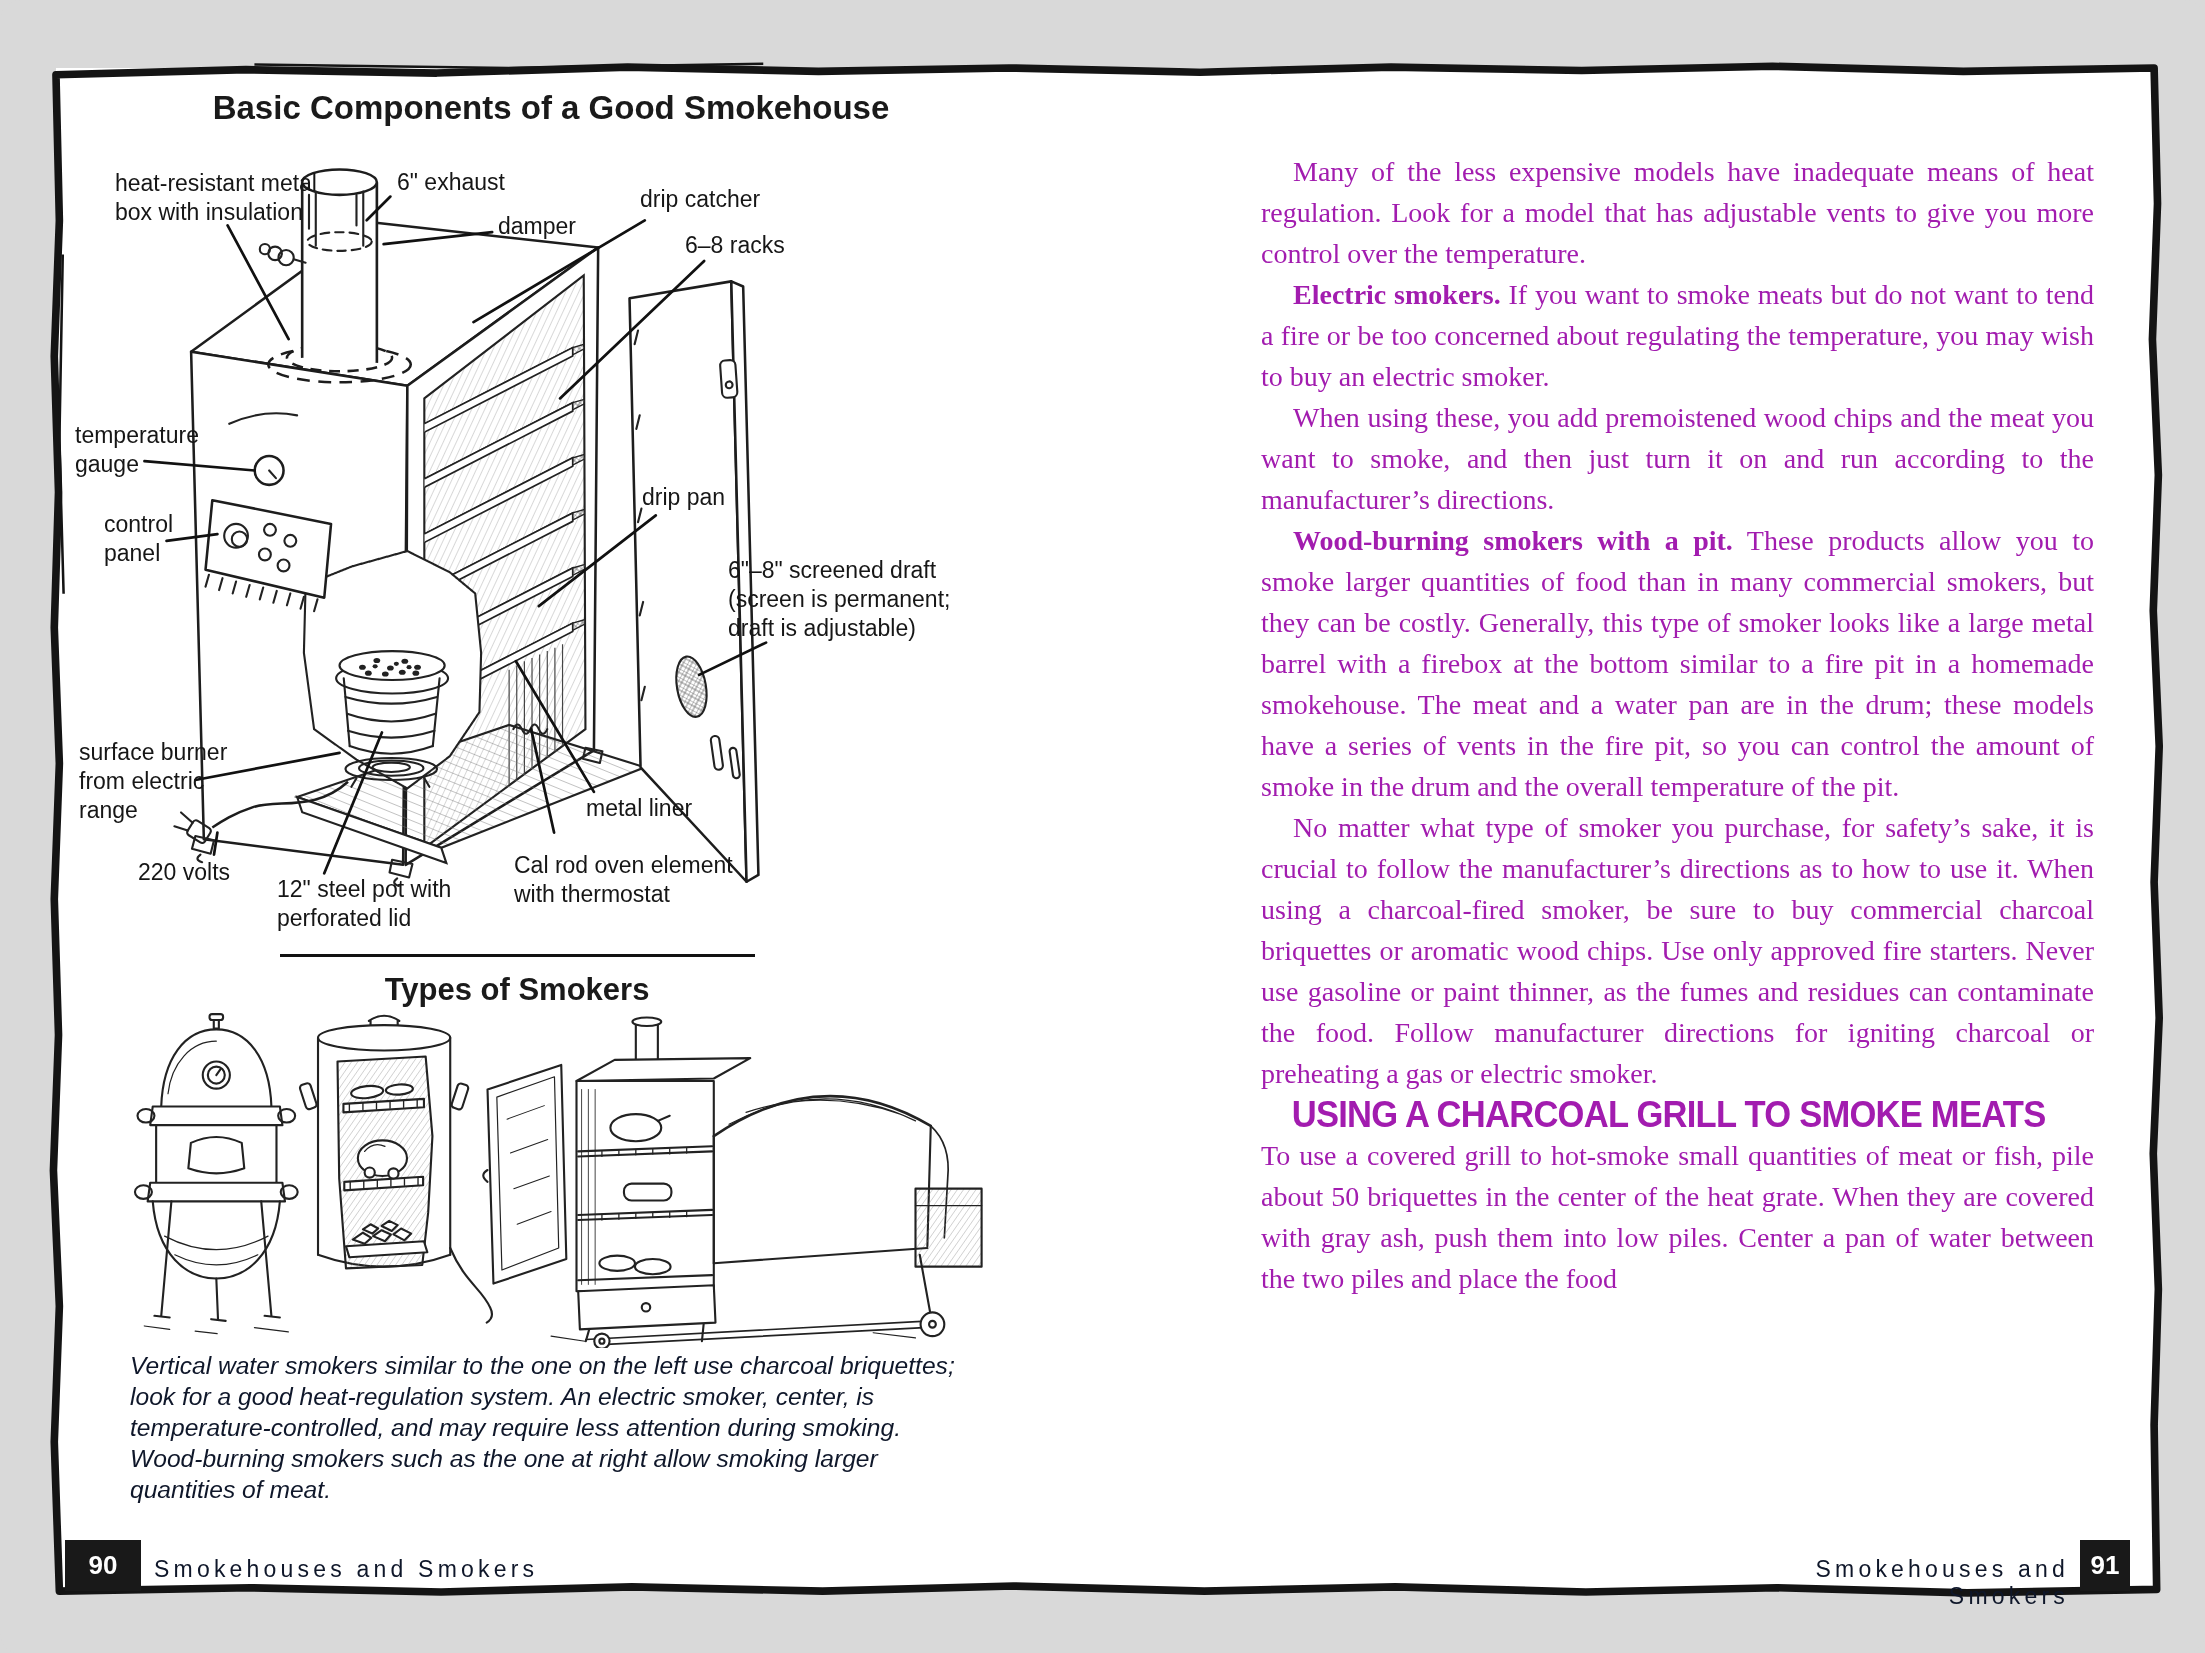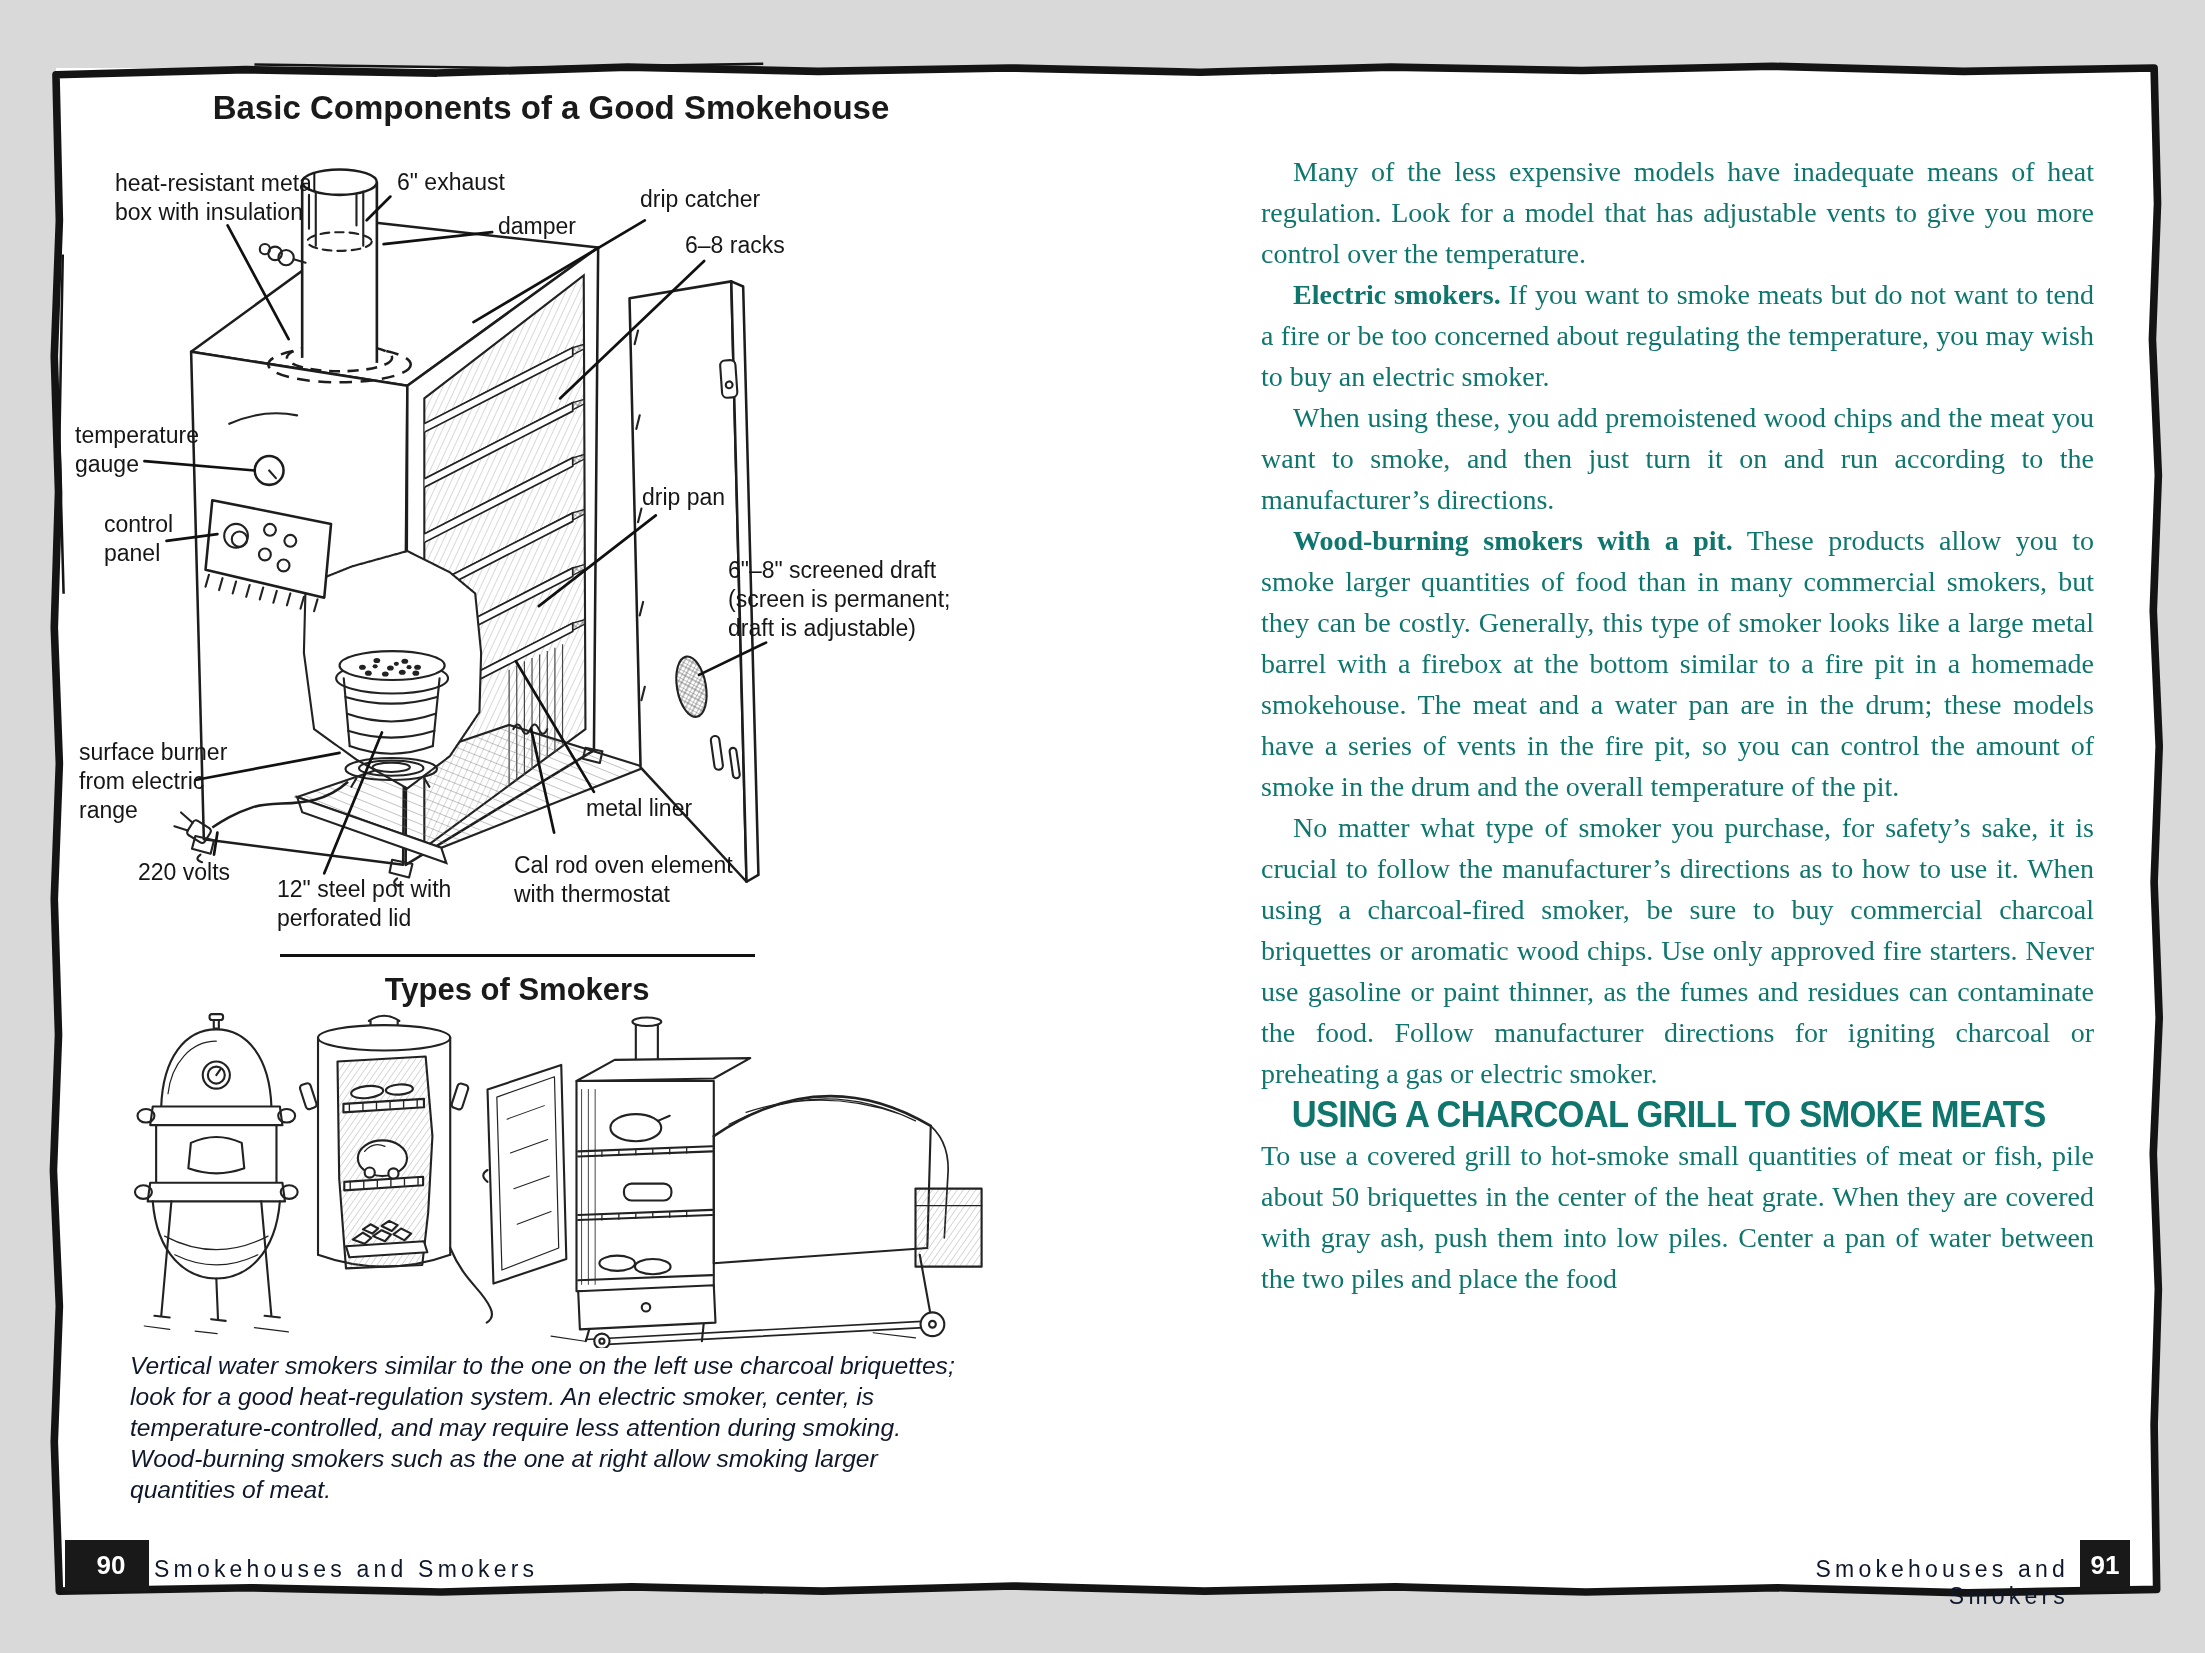"Many of the less expensive" .bodycol { color: #0f766e -> #a21caf }
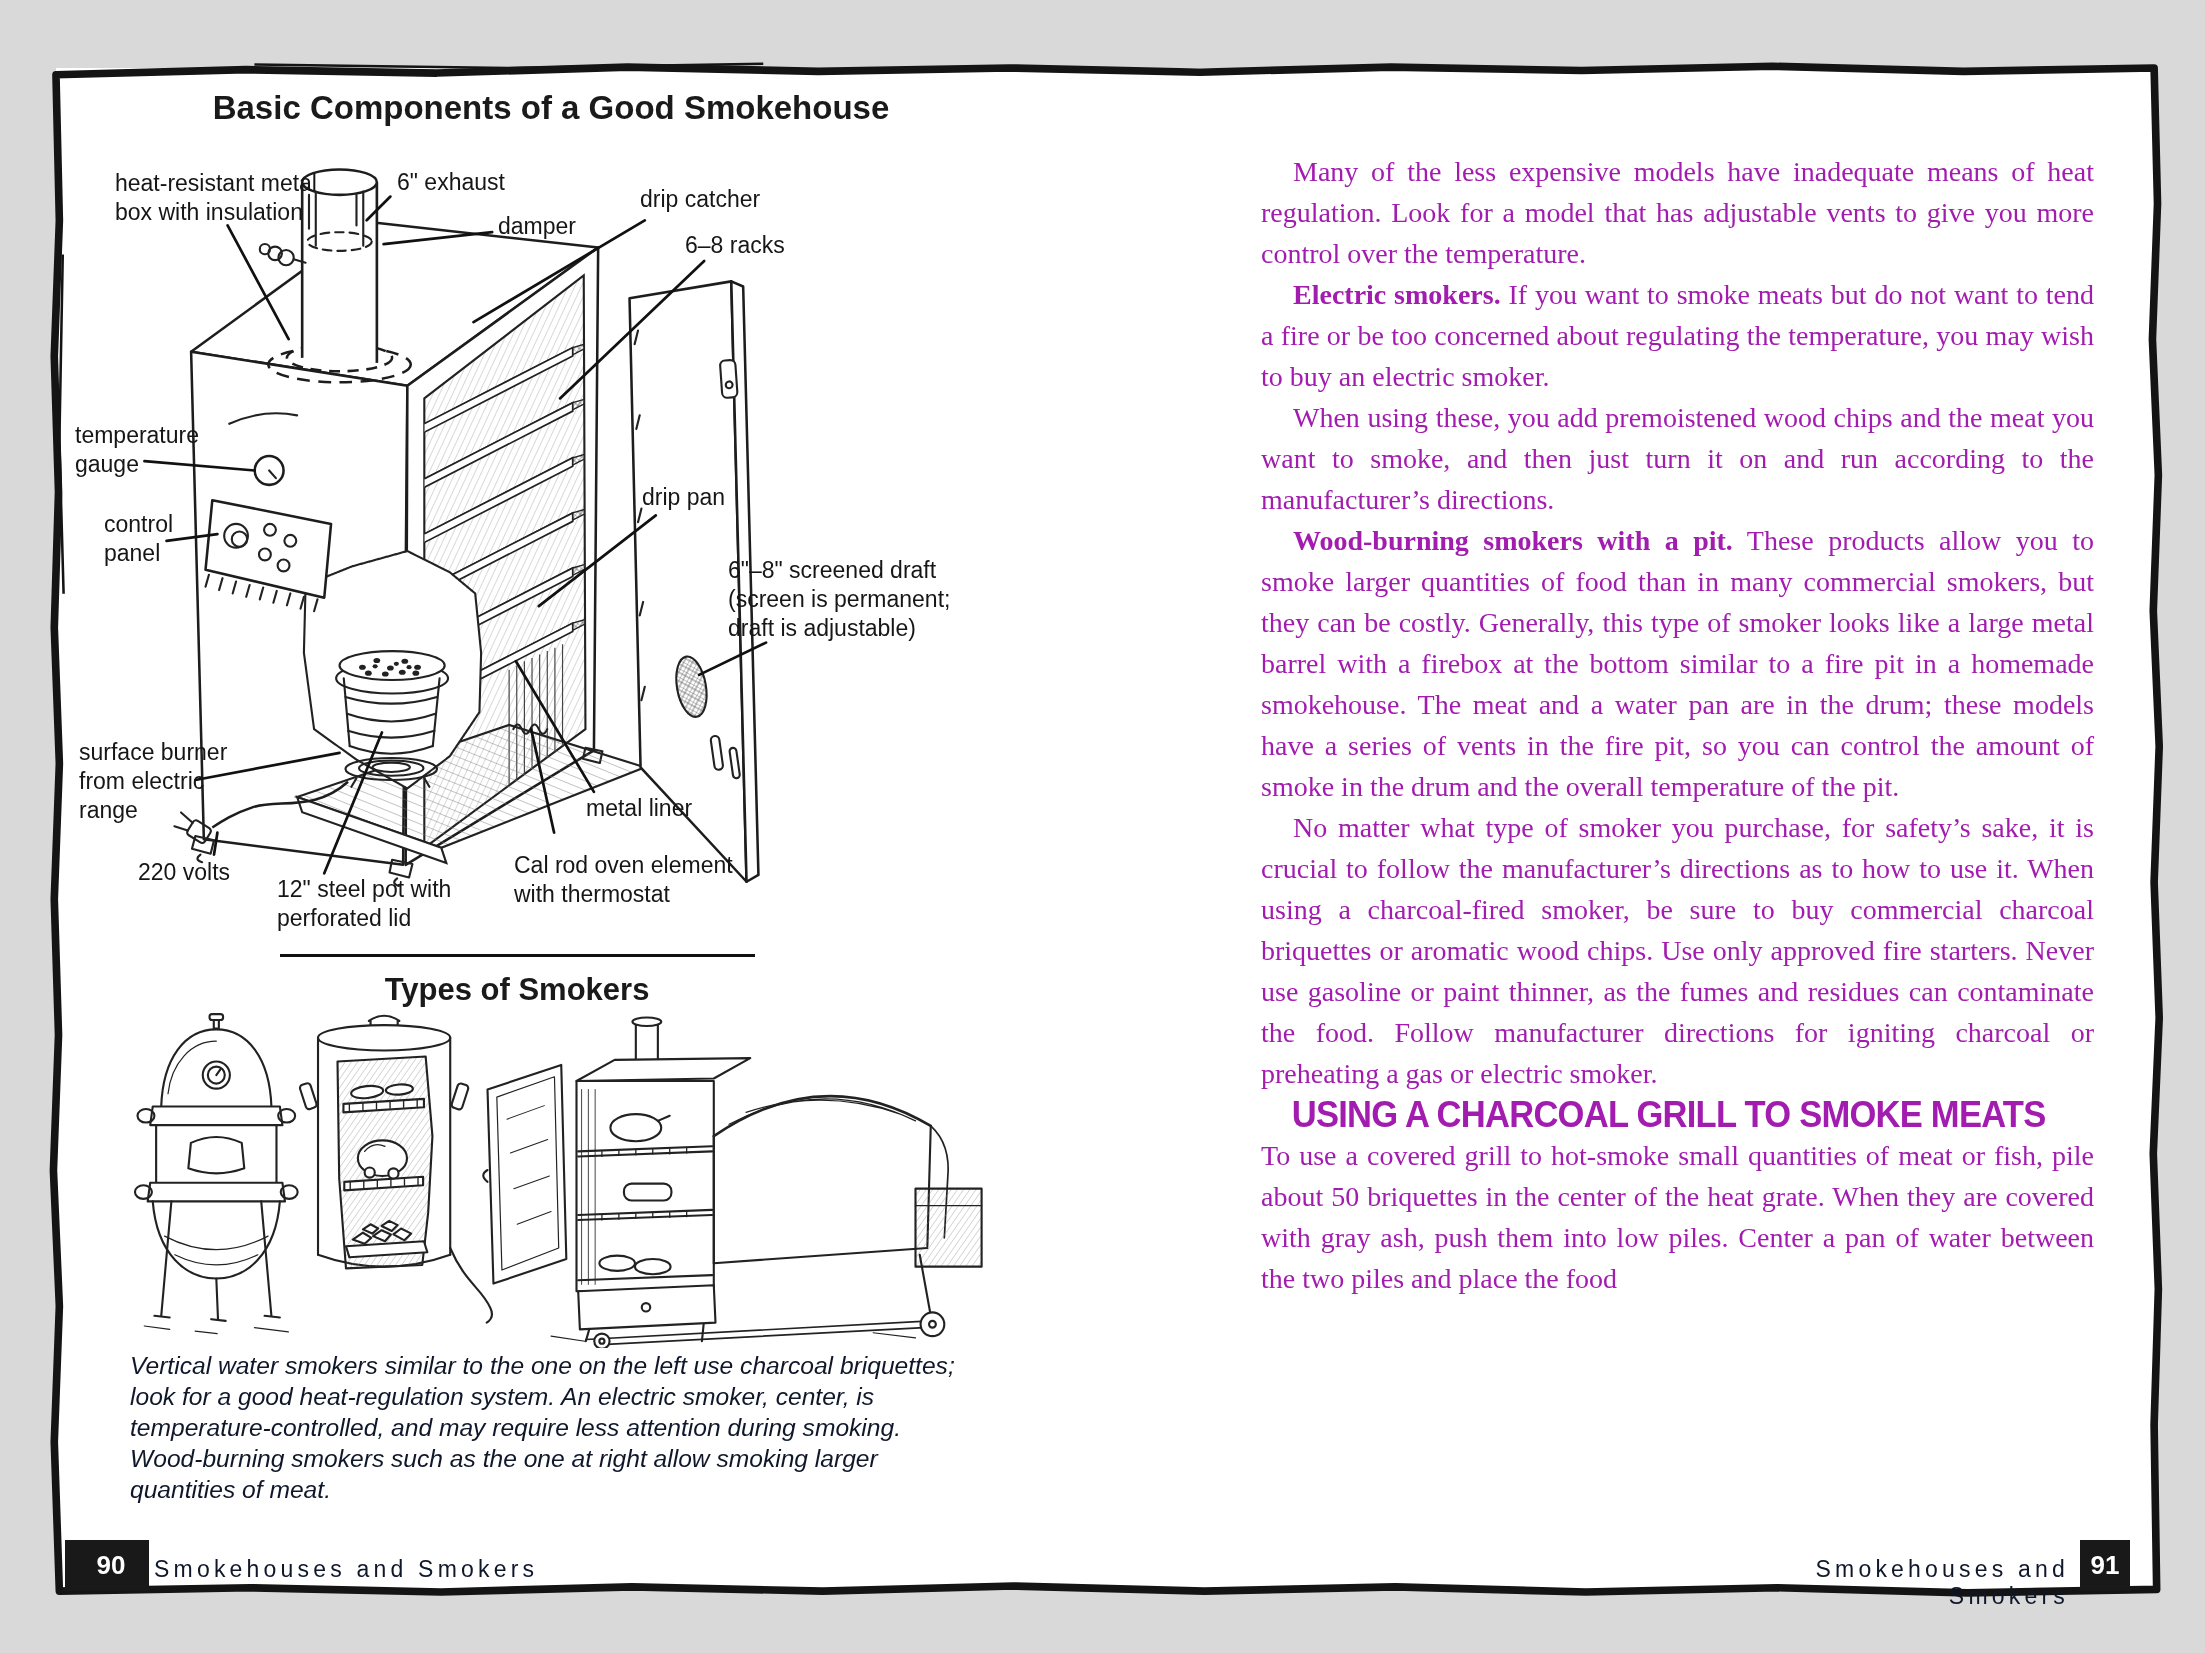"90" div.abs { padding-left: 8px -> none }
